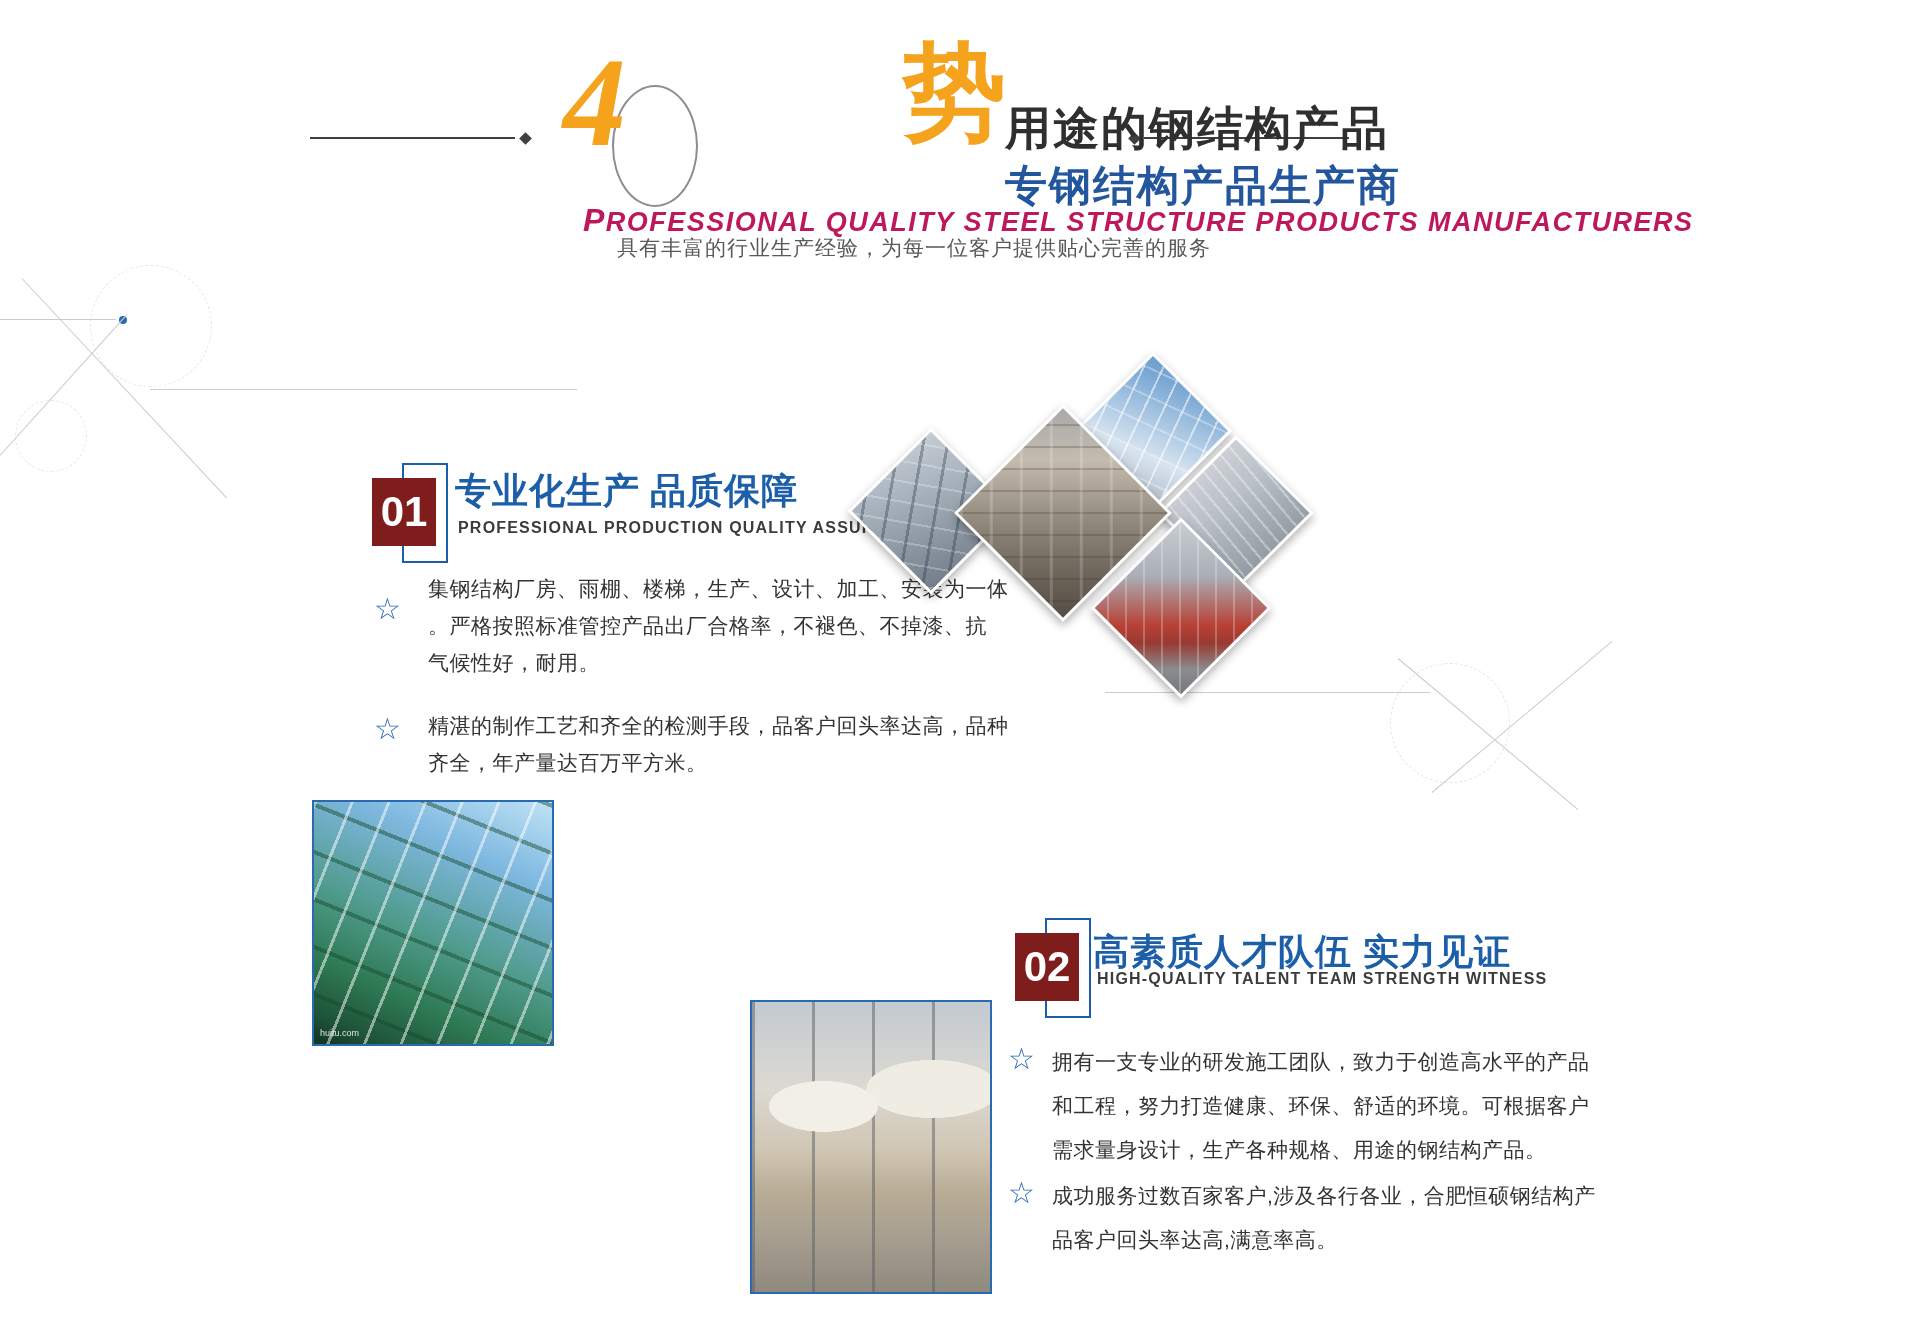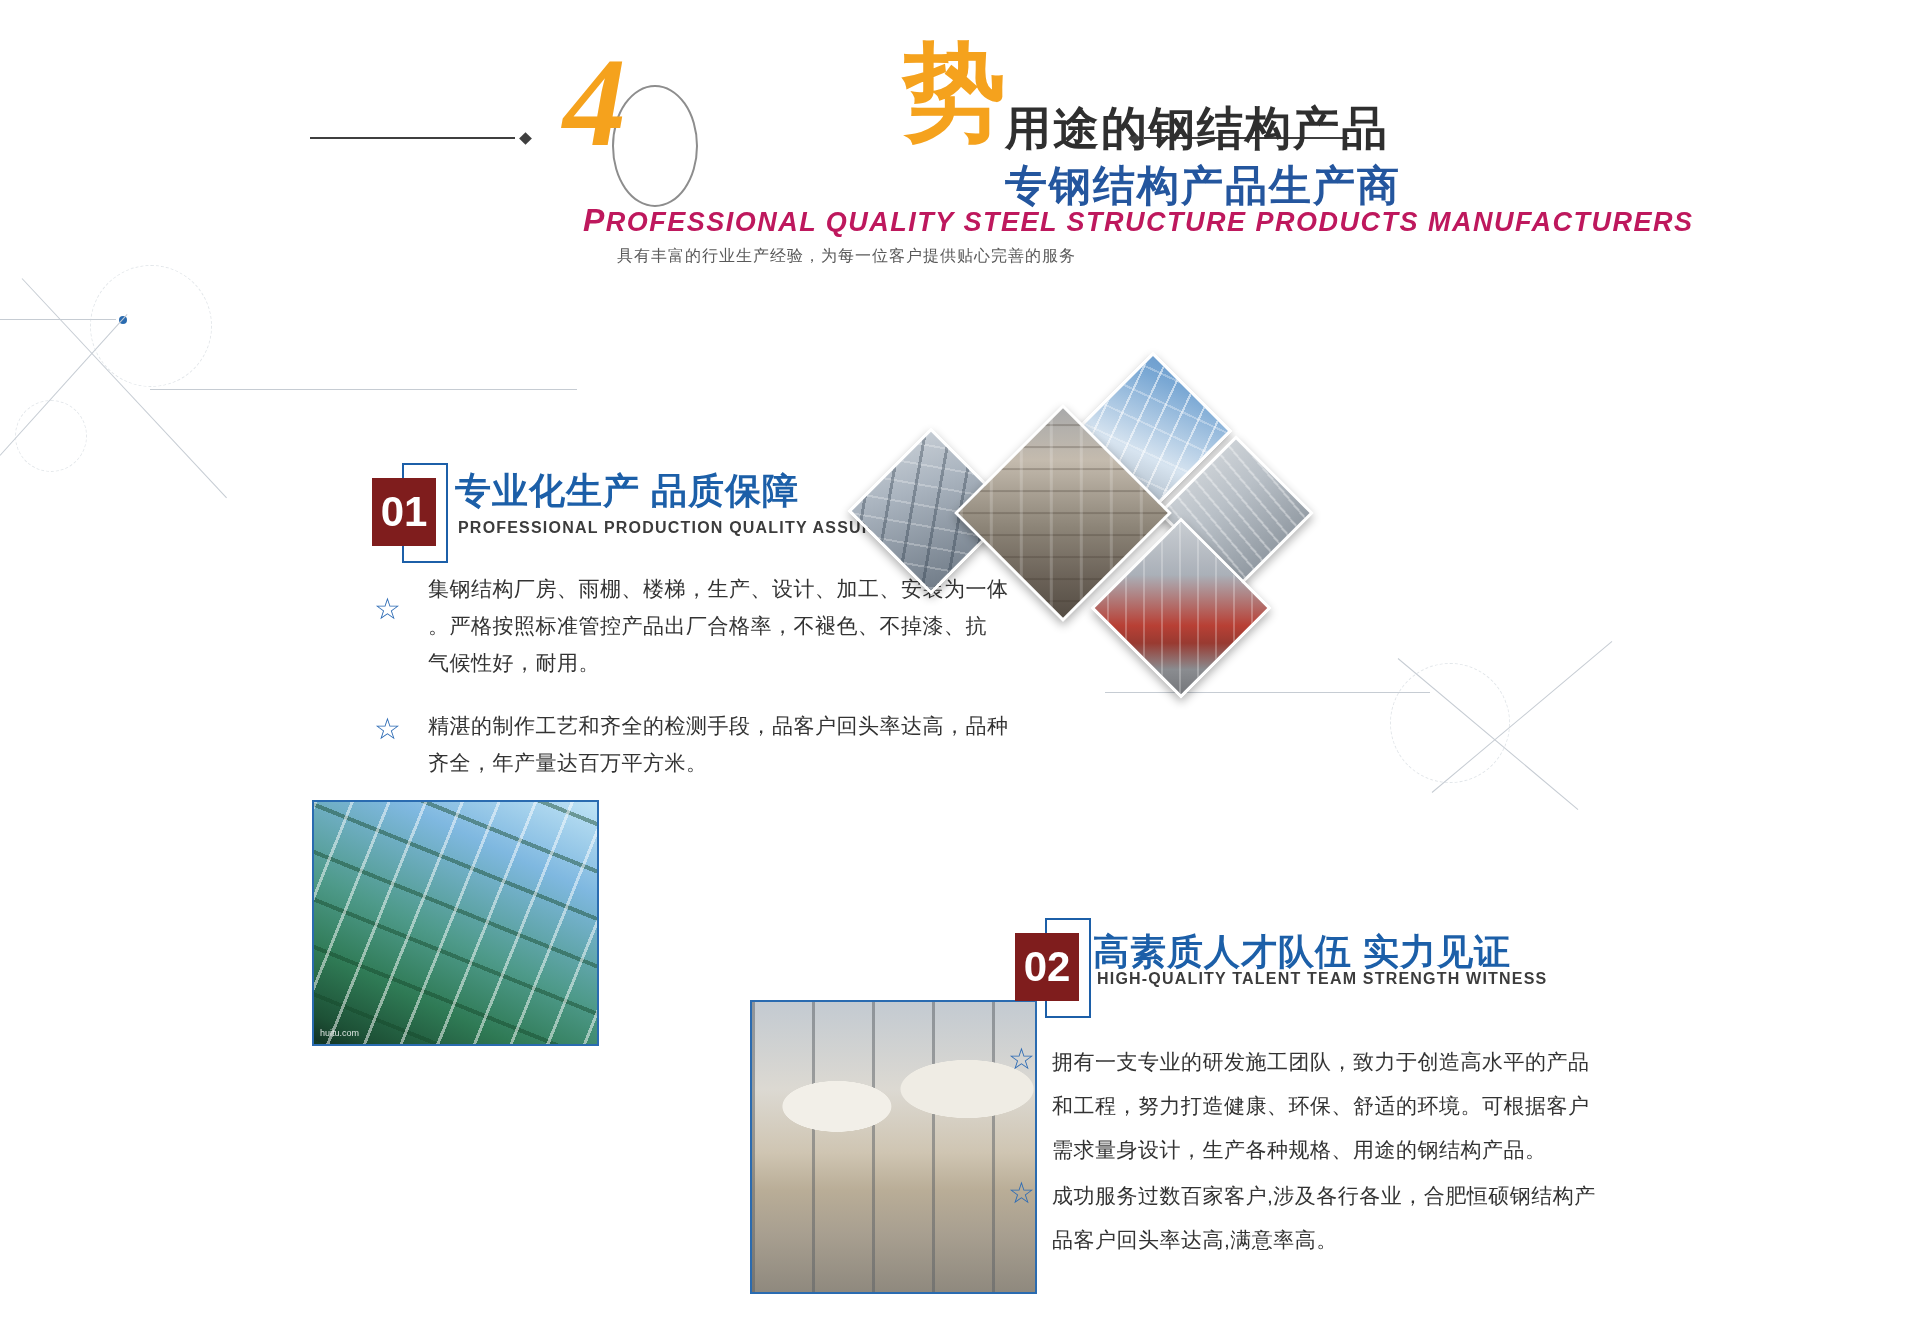"具有丰富的行业生产经验，为每一位客户提供贴心完善的服务" .cn-line { font-size: 16px -> 21px; top: 246px -> 234px }
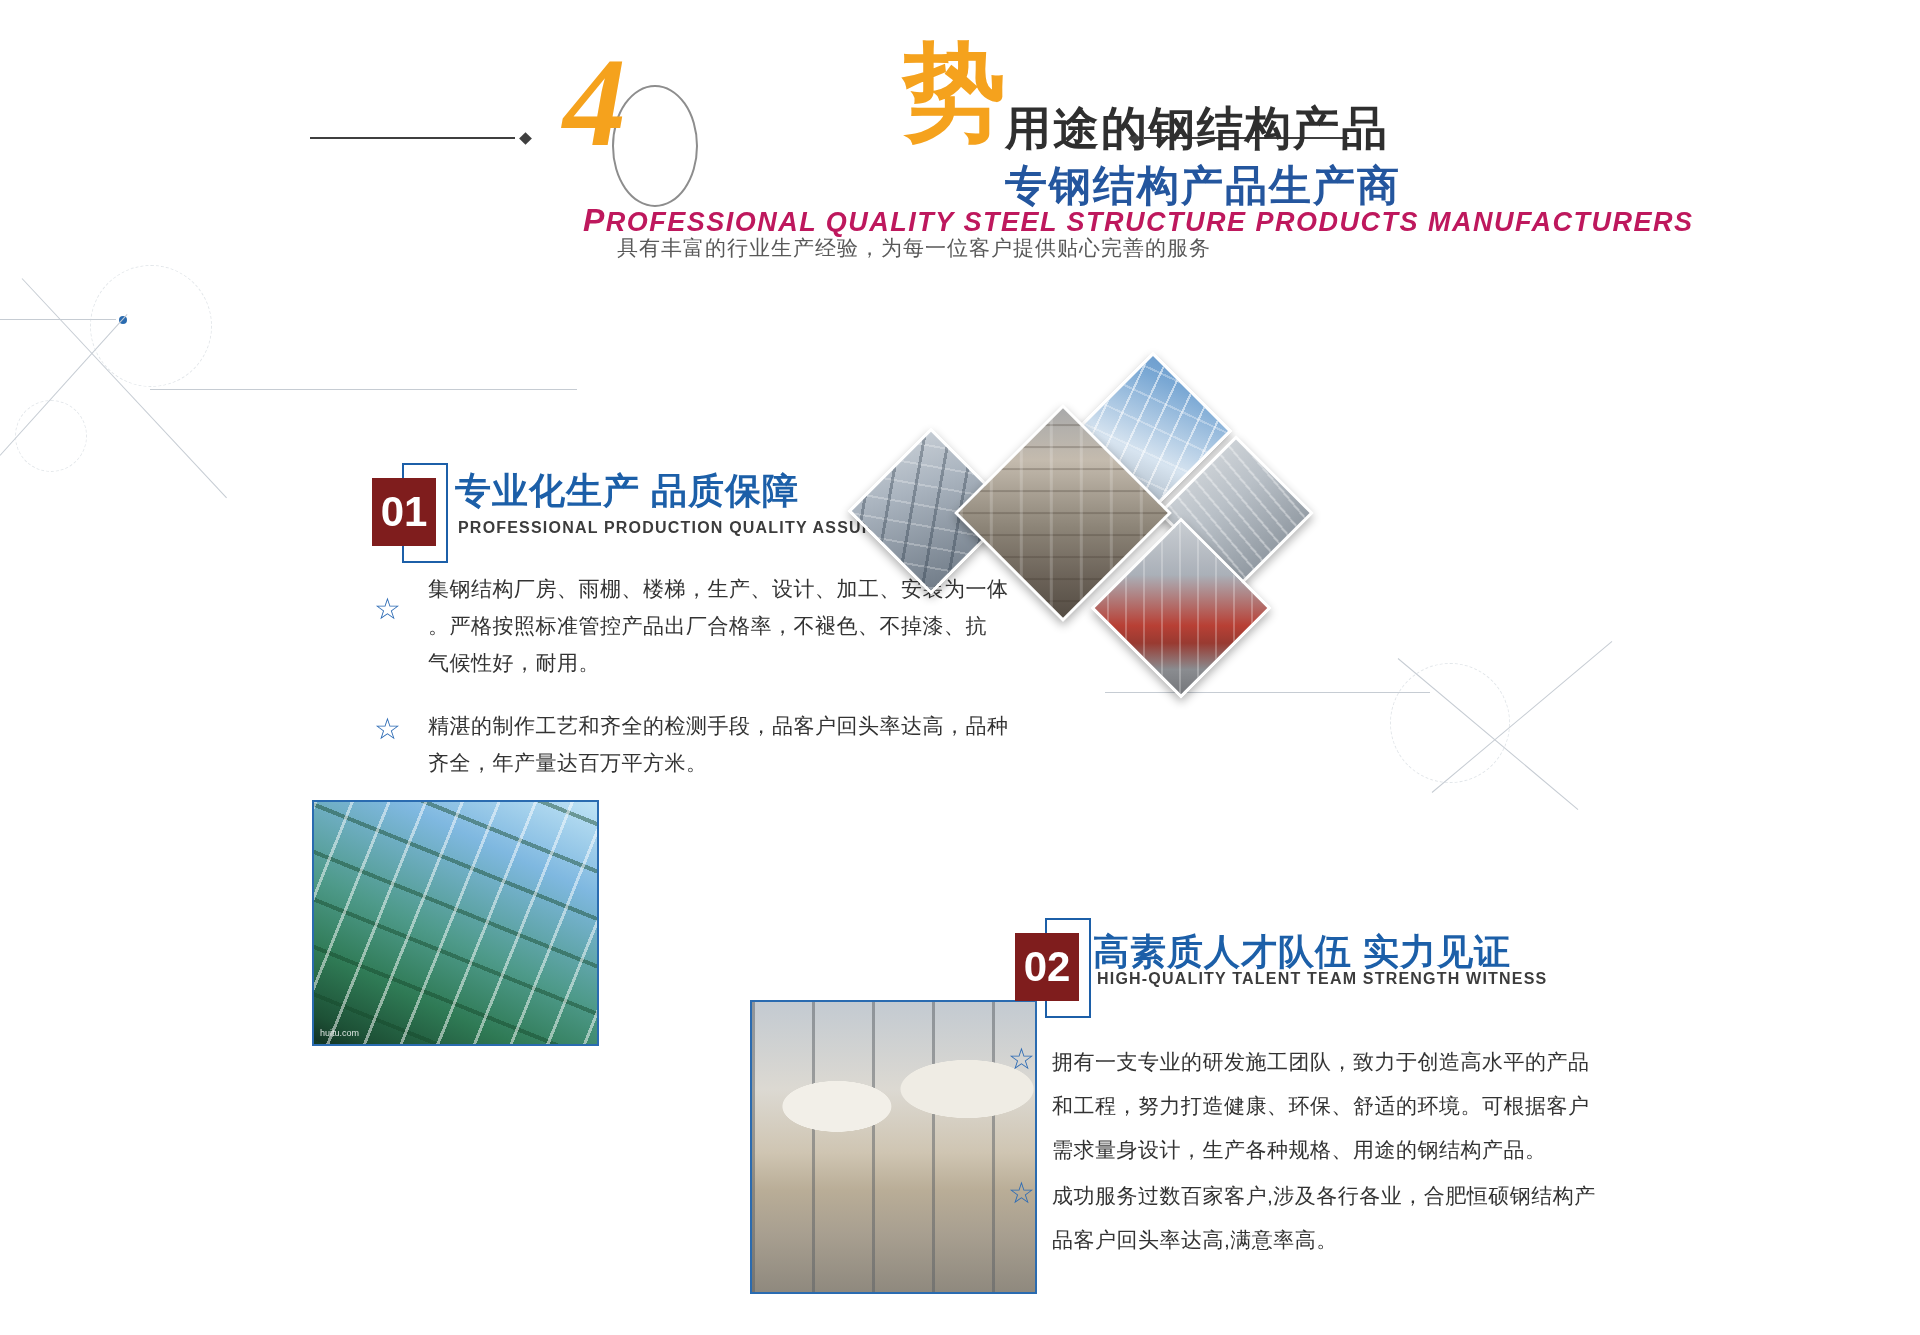"专业化生产 品质保障" div.sec-title { font-family: none -> Liberation Serif, serif }
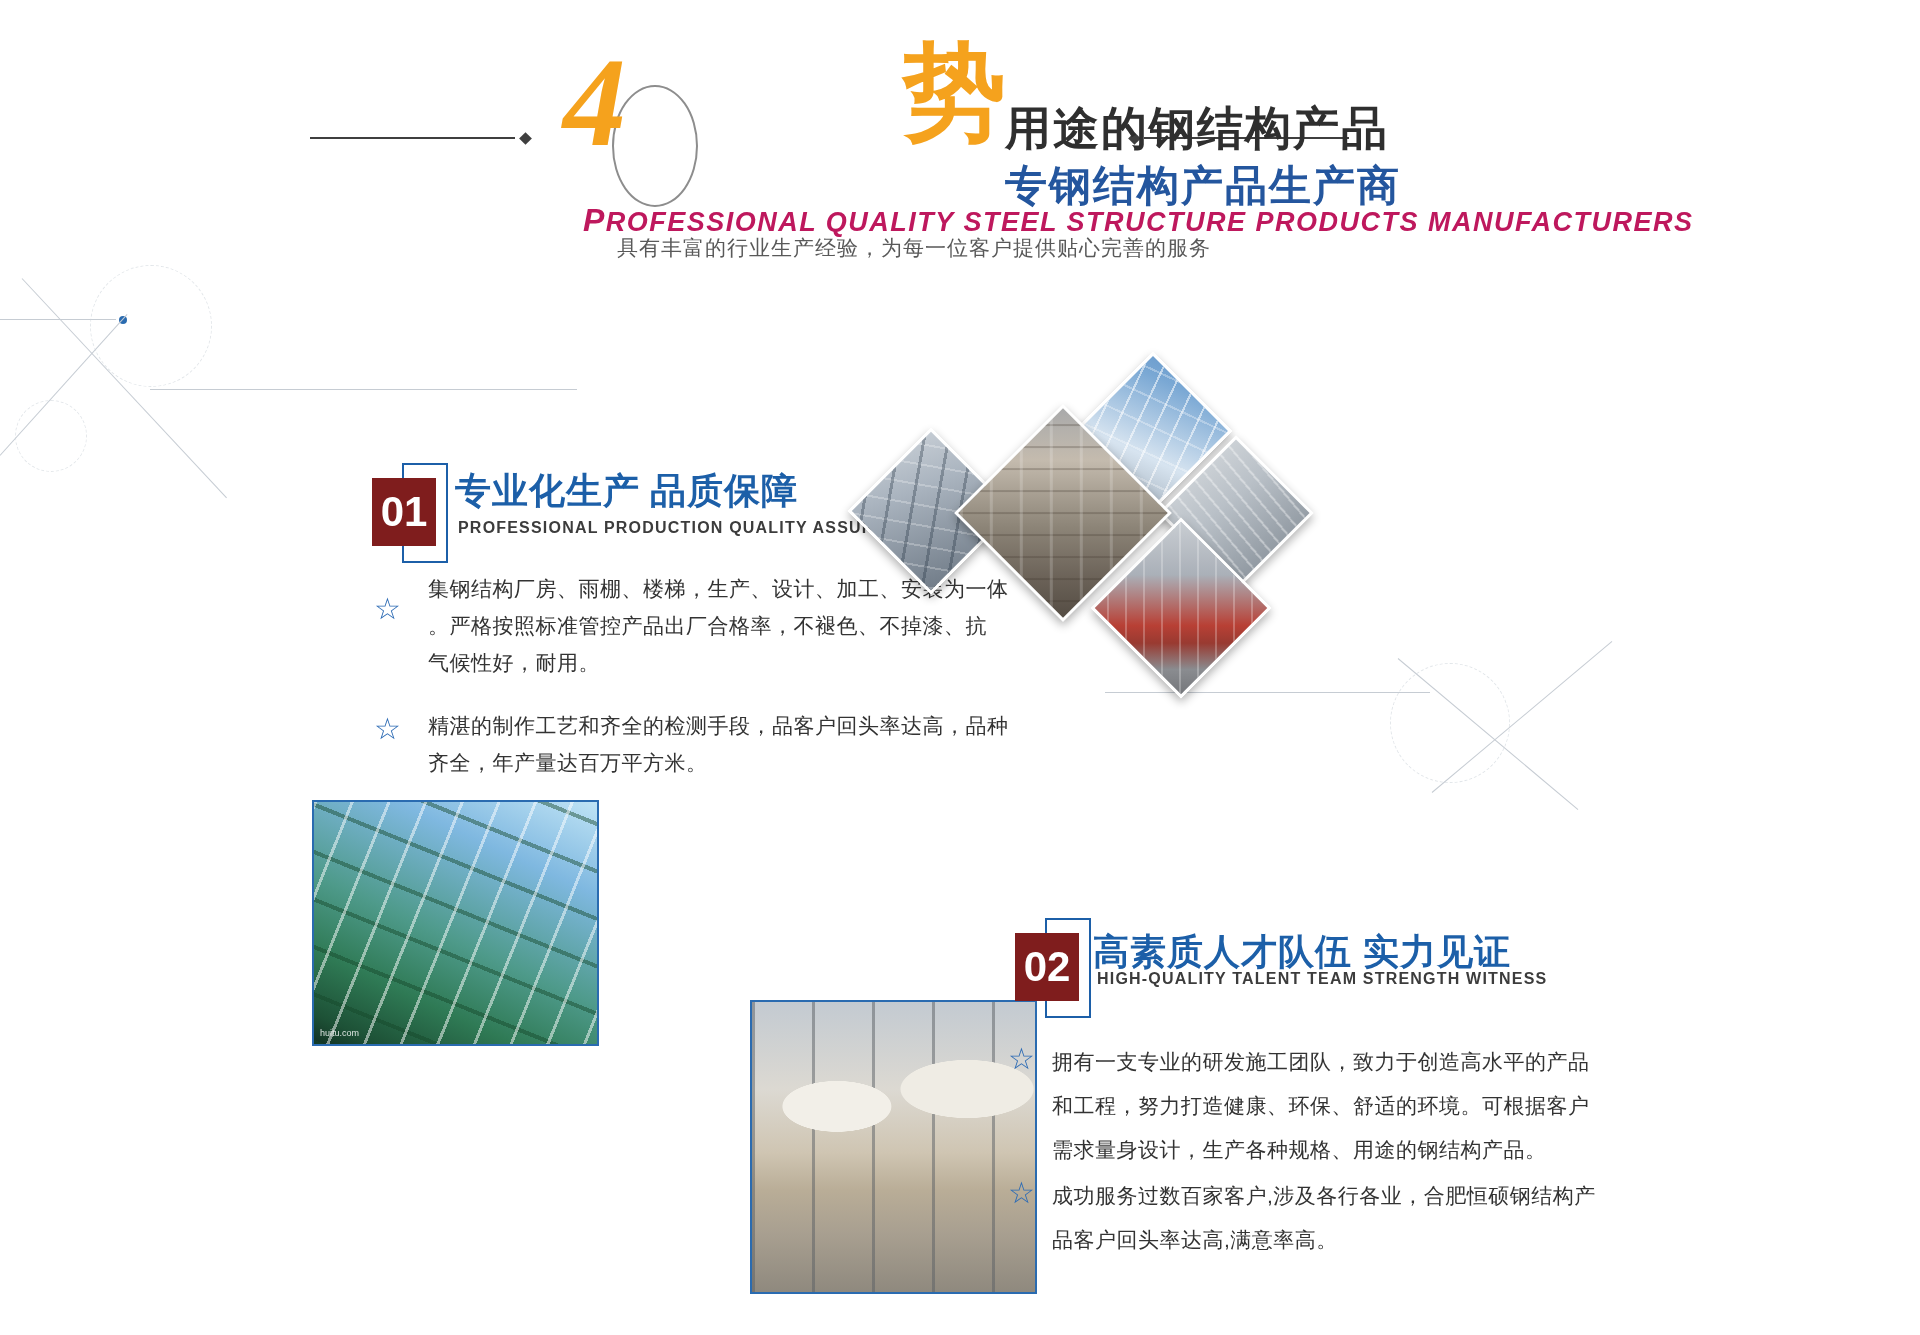"huitu.com" .photo { padding-left: 45px -> none }
